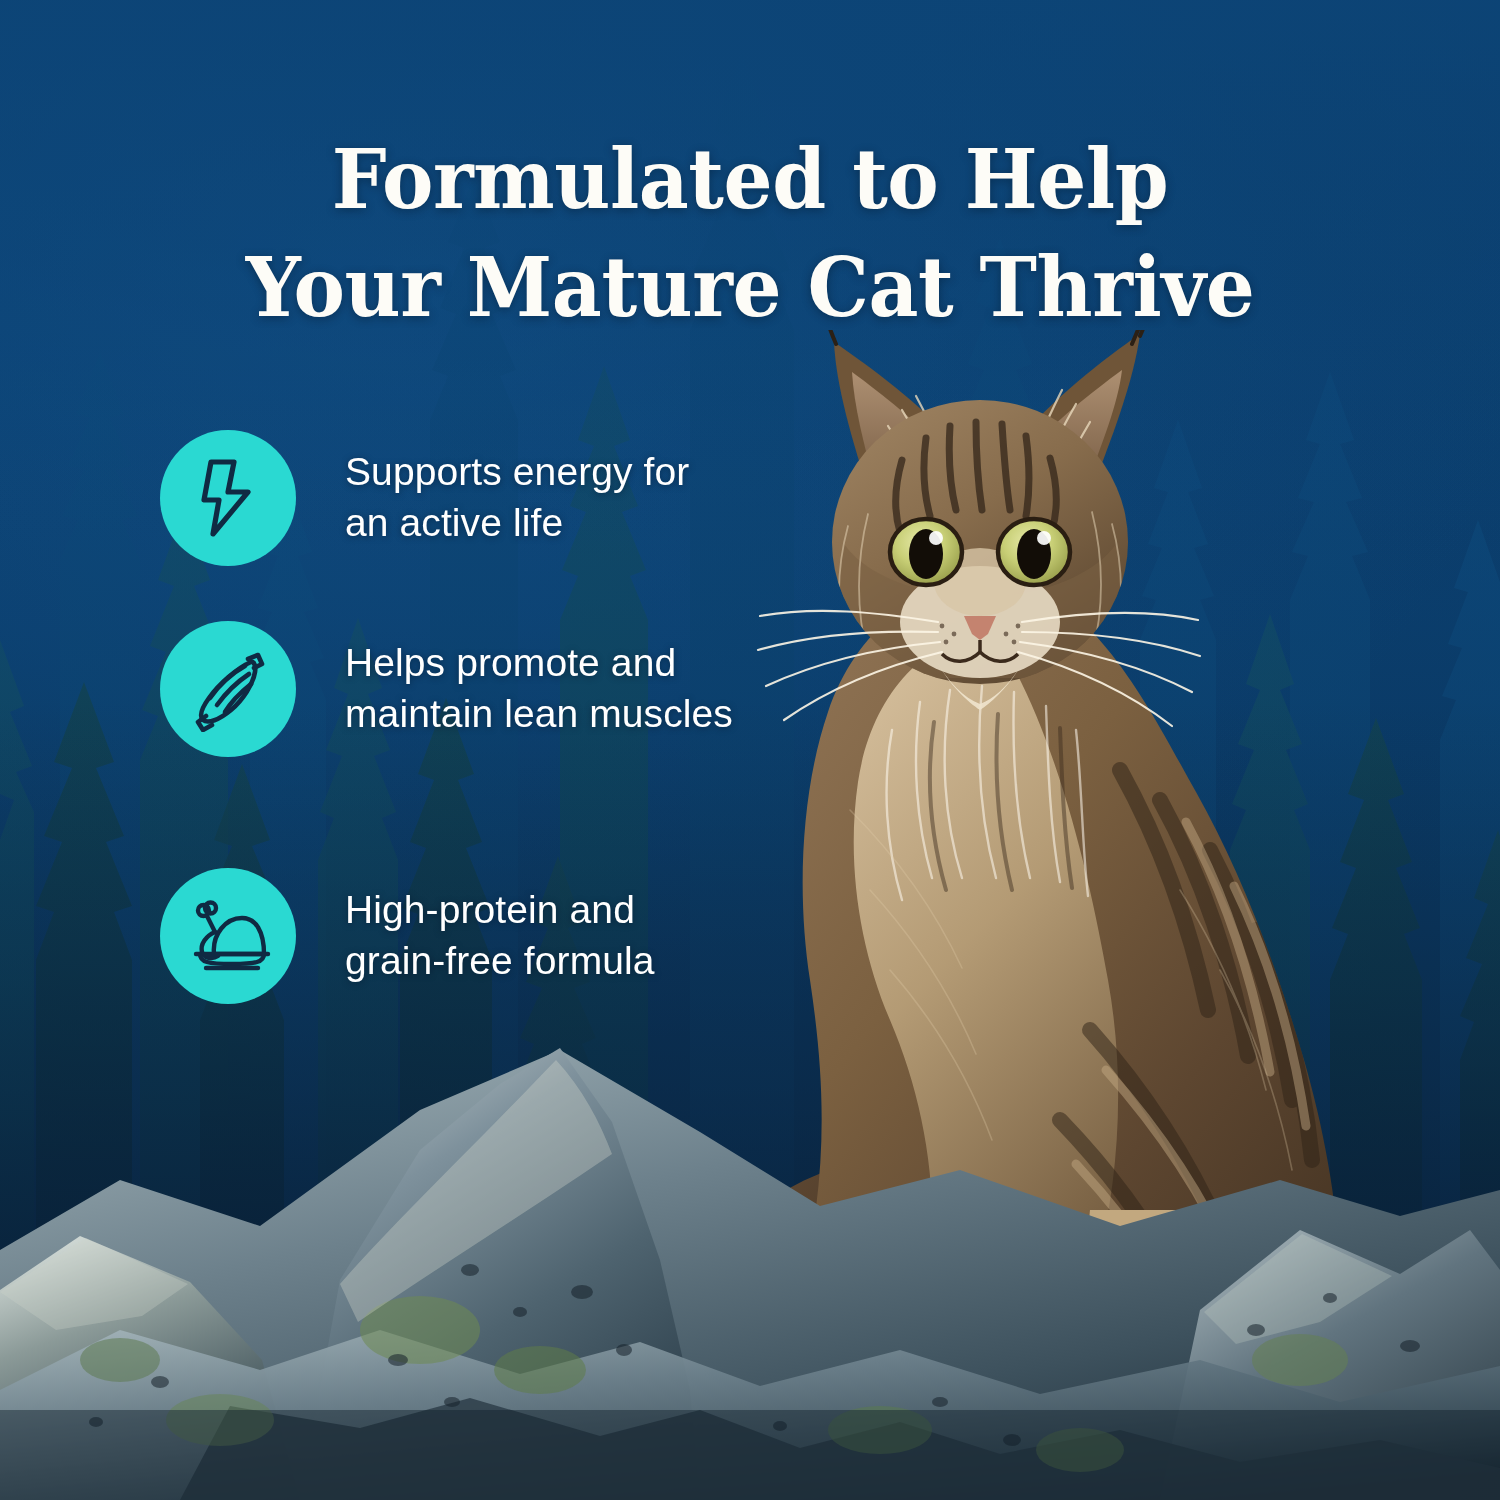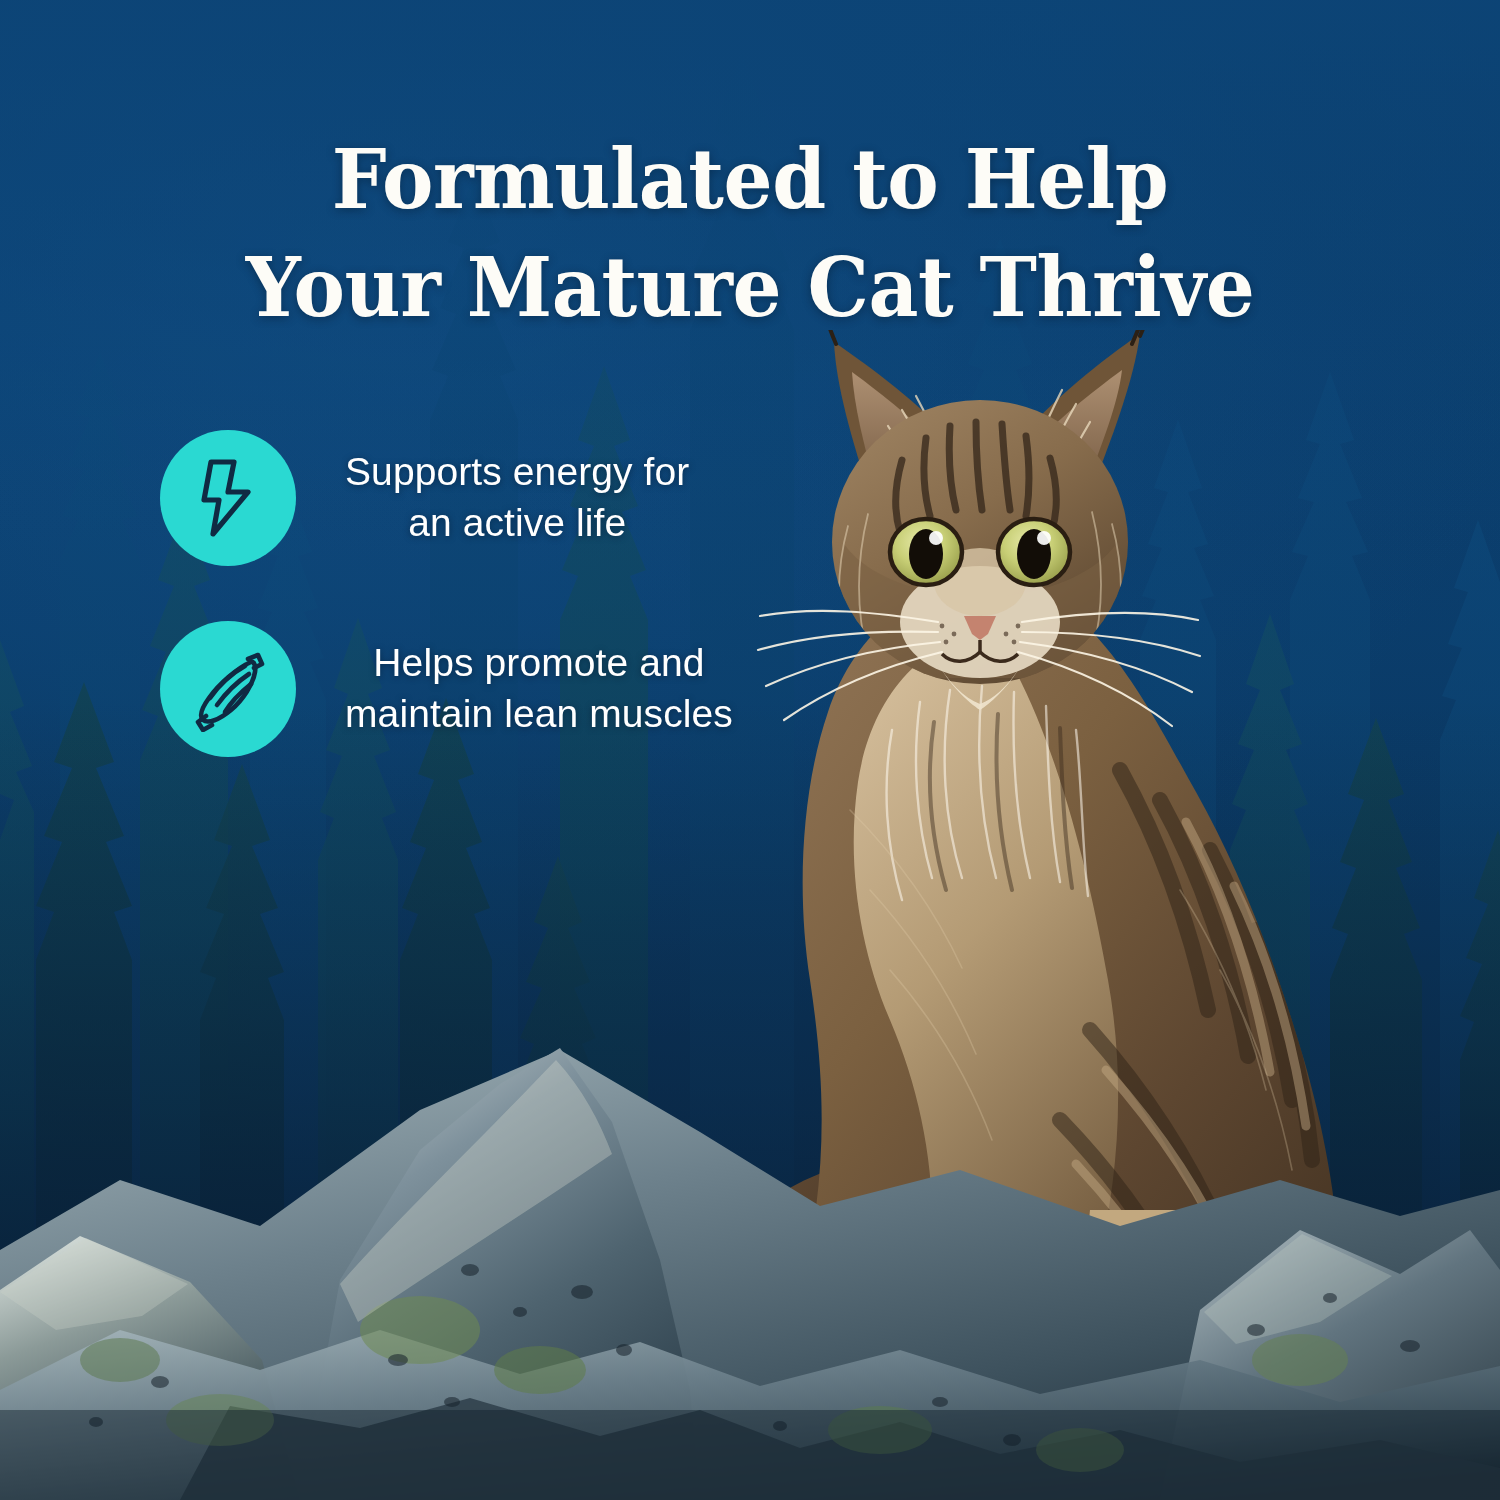"Supports energy for" .features { text-align: center -> none }
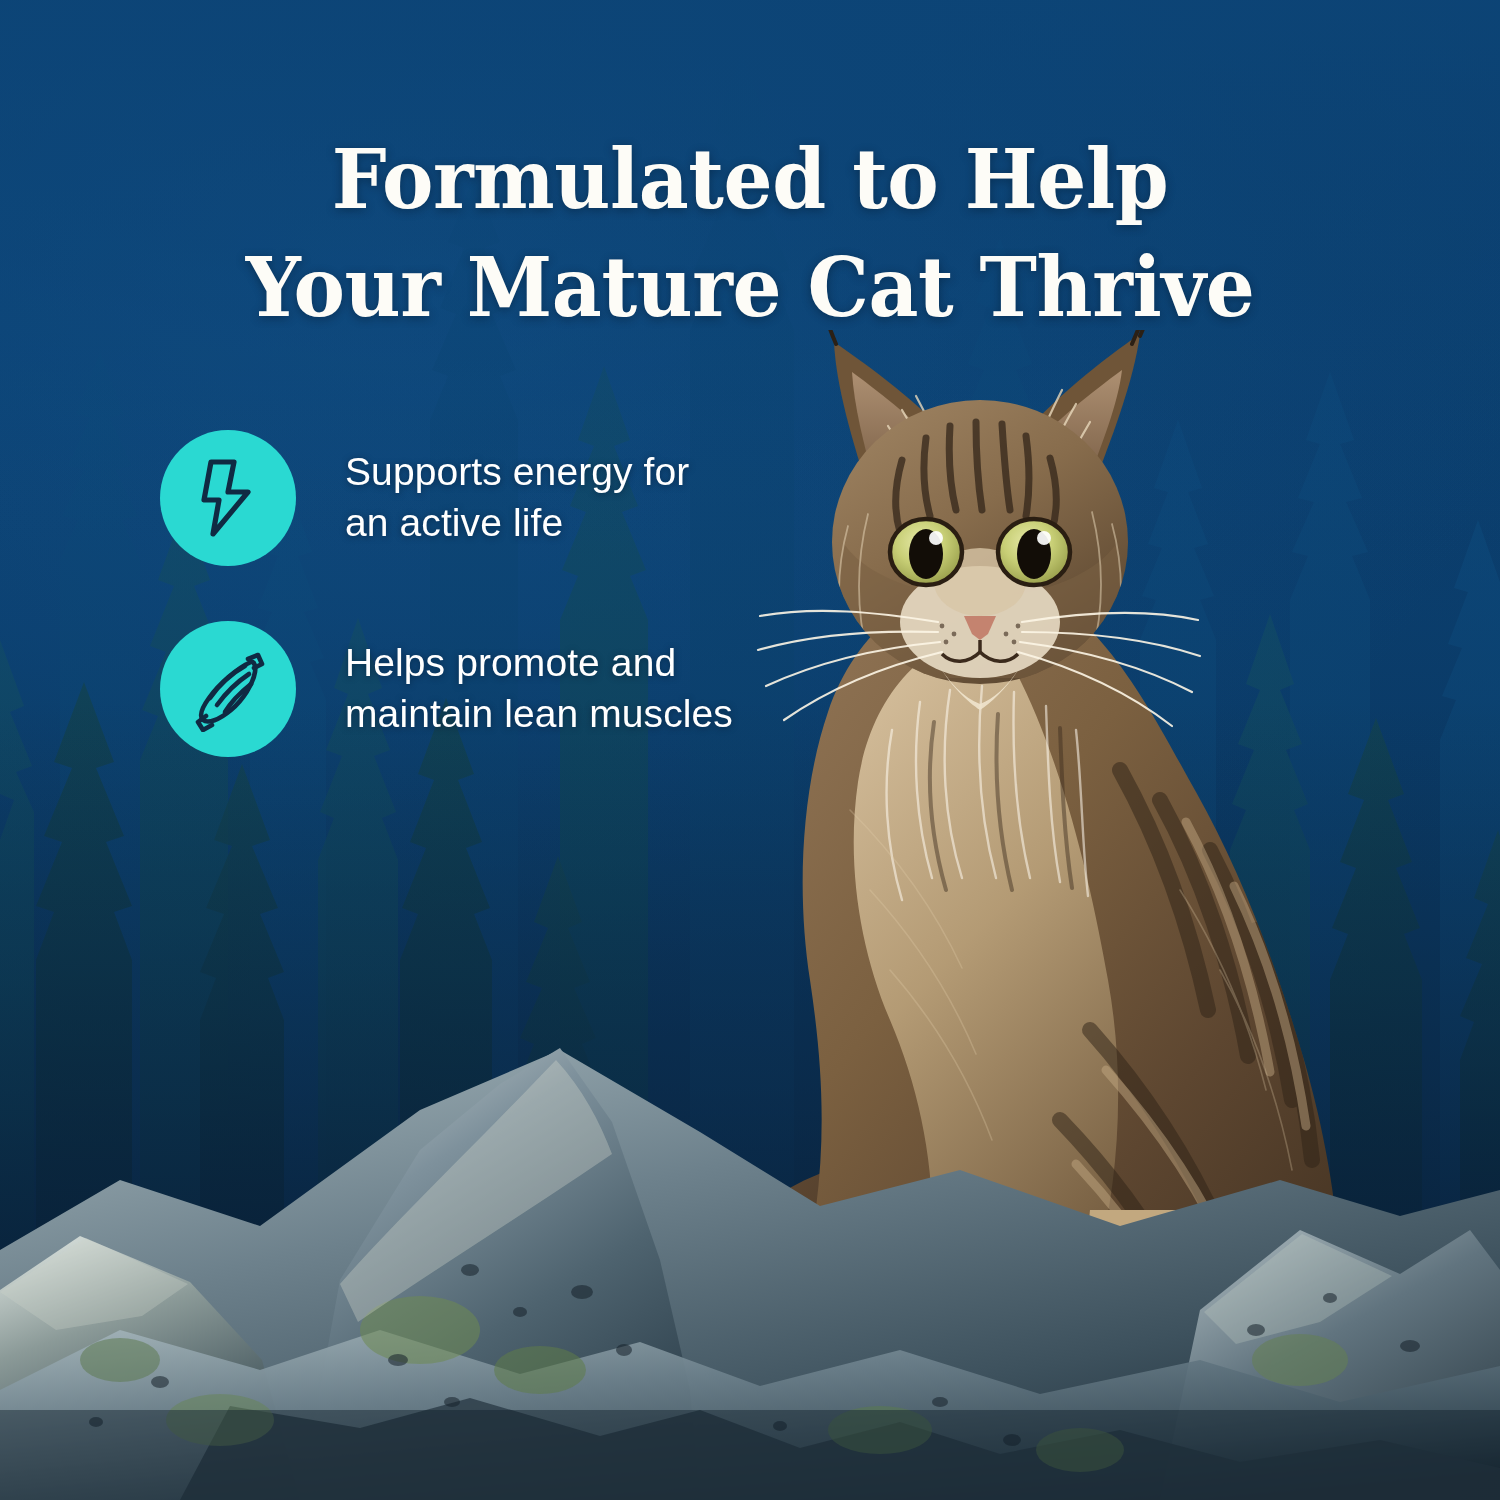"High-protein and" div.feature { html: none -> <div> <div> <span> <svg> <path></path> <path></path> <path></path> <circle></circle> <circle></circle> <path></path> <path></path> <path></path> </svg> </span> </div> <div>High-protein and grain-free formula</div> </div> }
